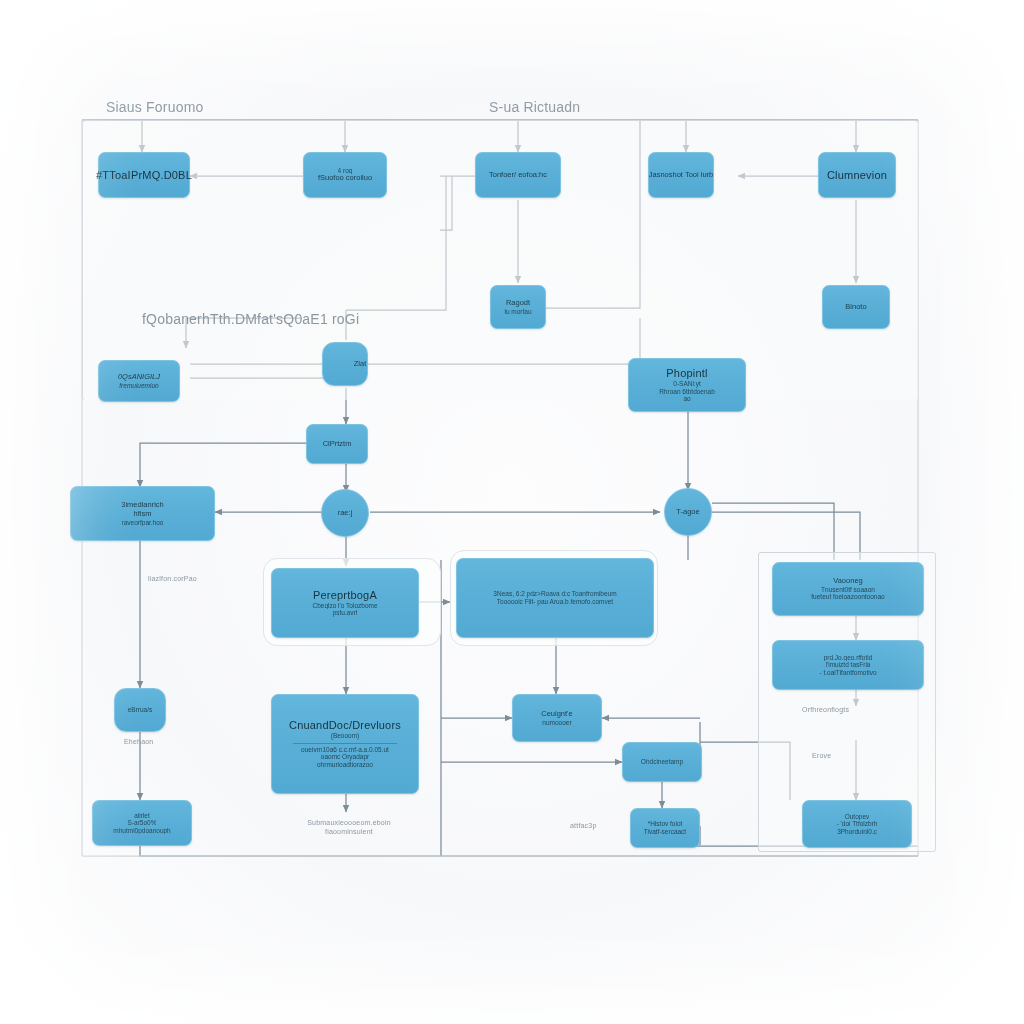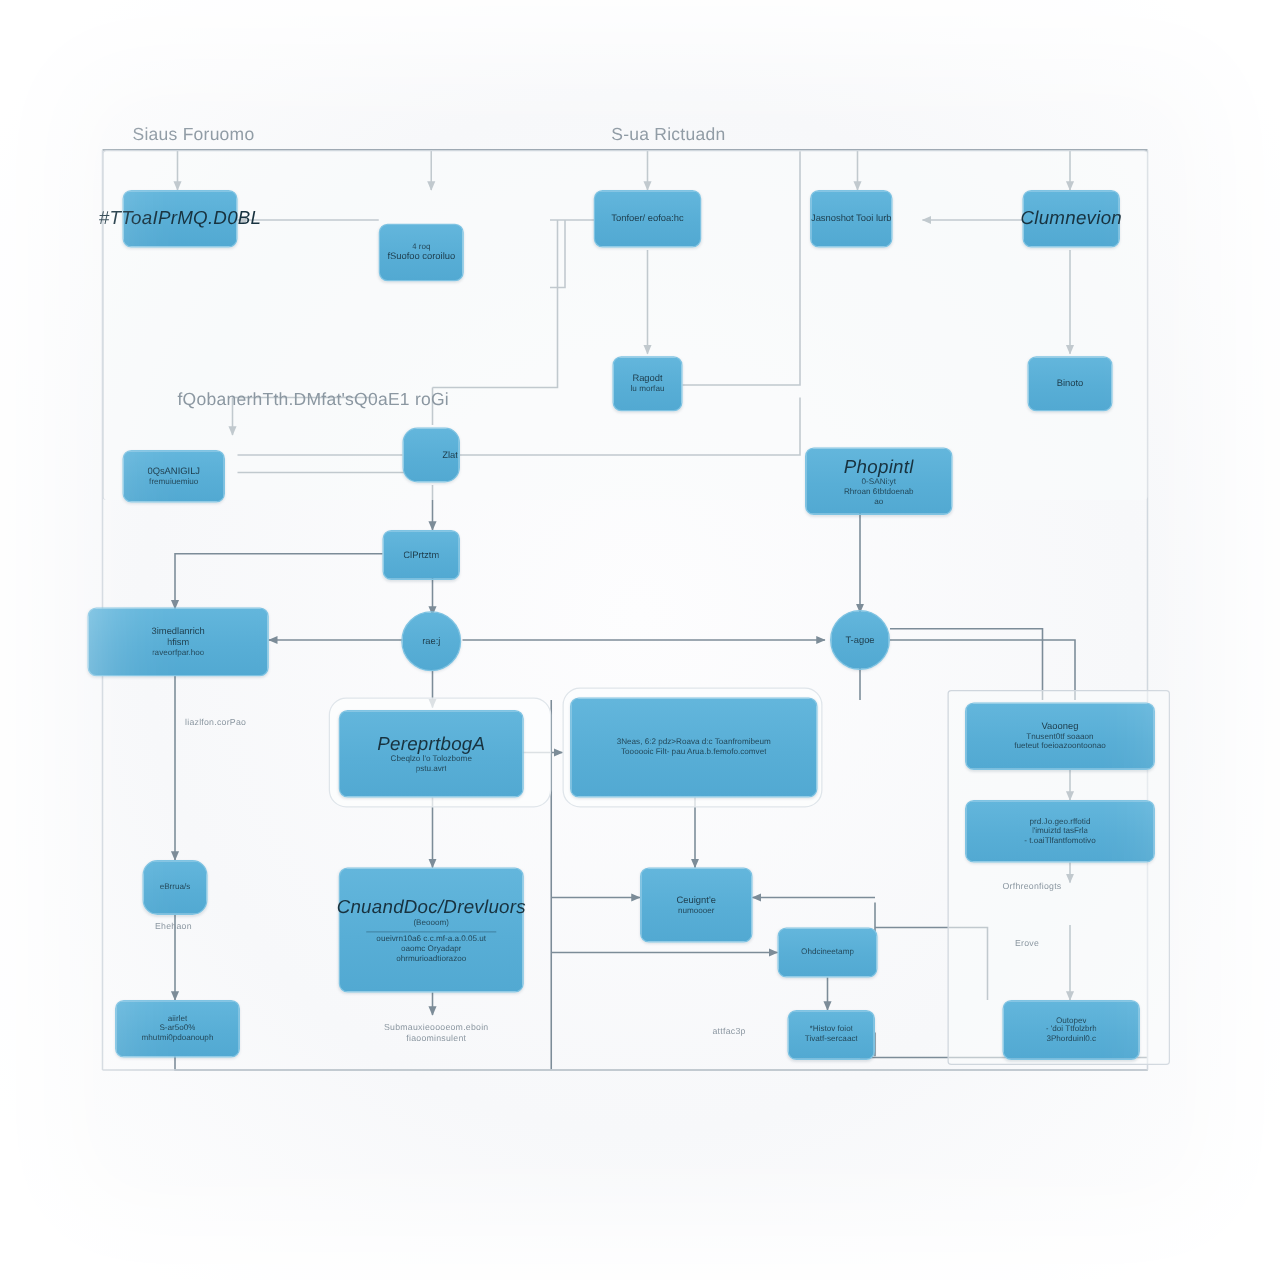"#TToaIPrMQ.D0BL" .node .t1 { font-size: 15px -> 11px; font-style: italic -> none }
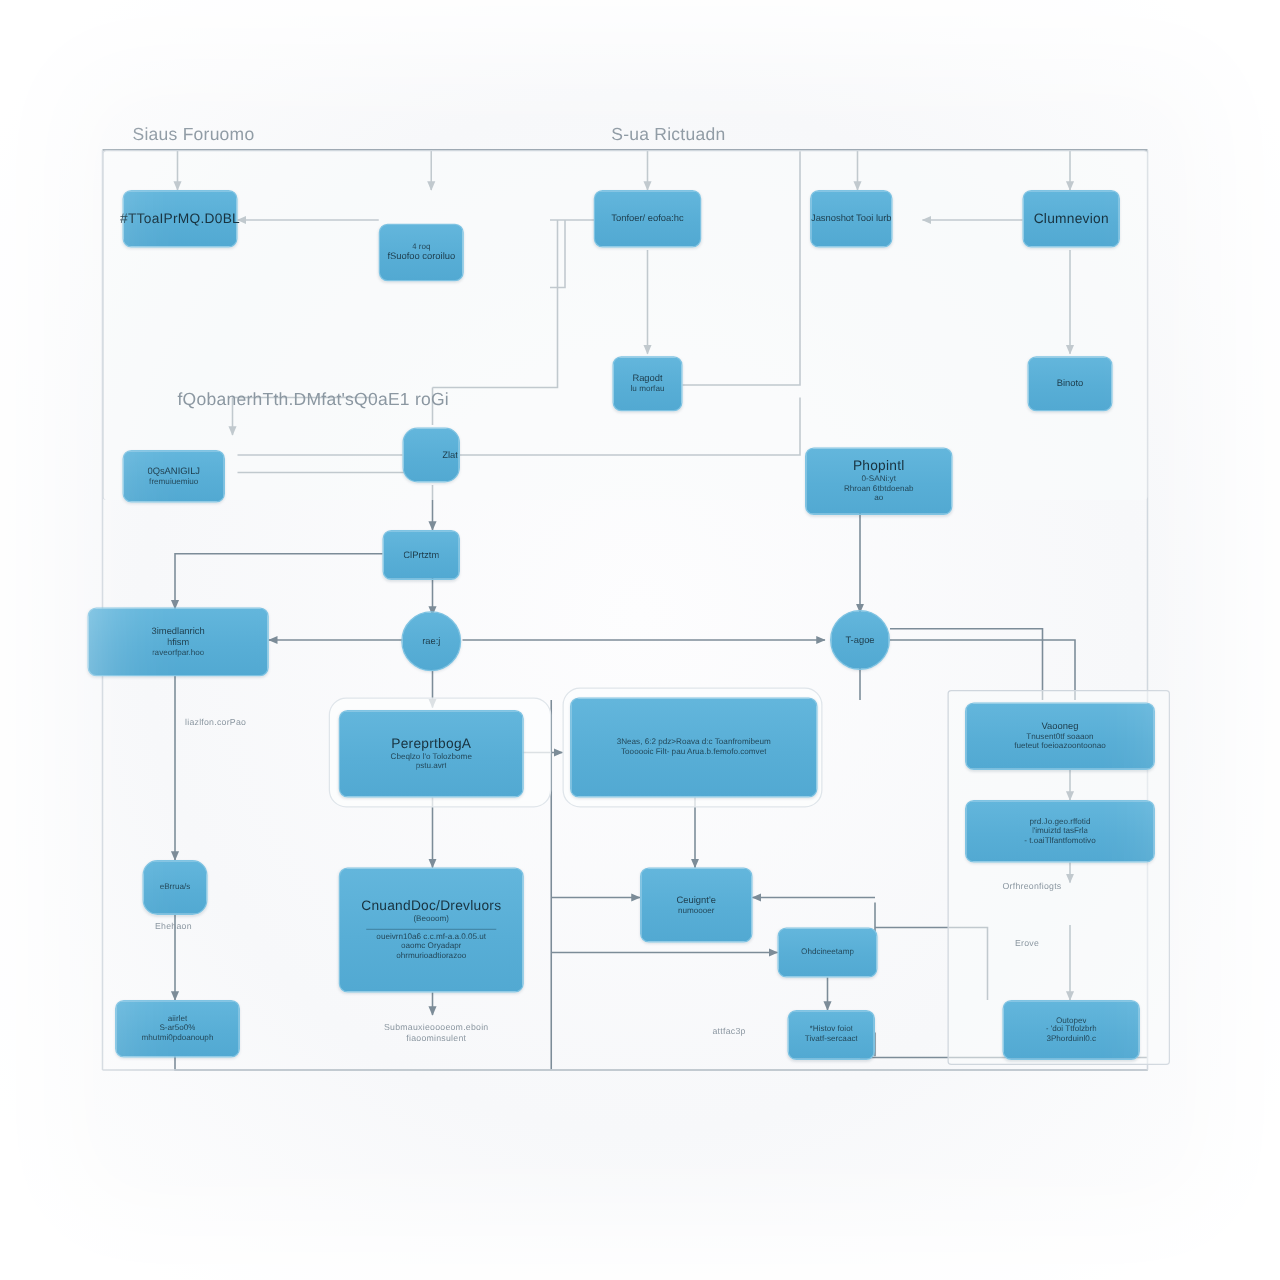"fSuofoo coroiluo" div.node { margin-top: 27px -> none; width: 68px -> 84px }
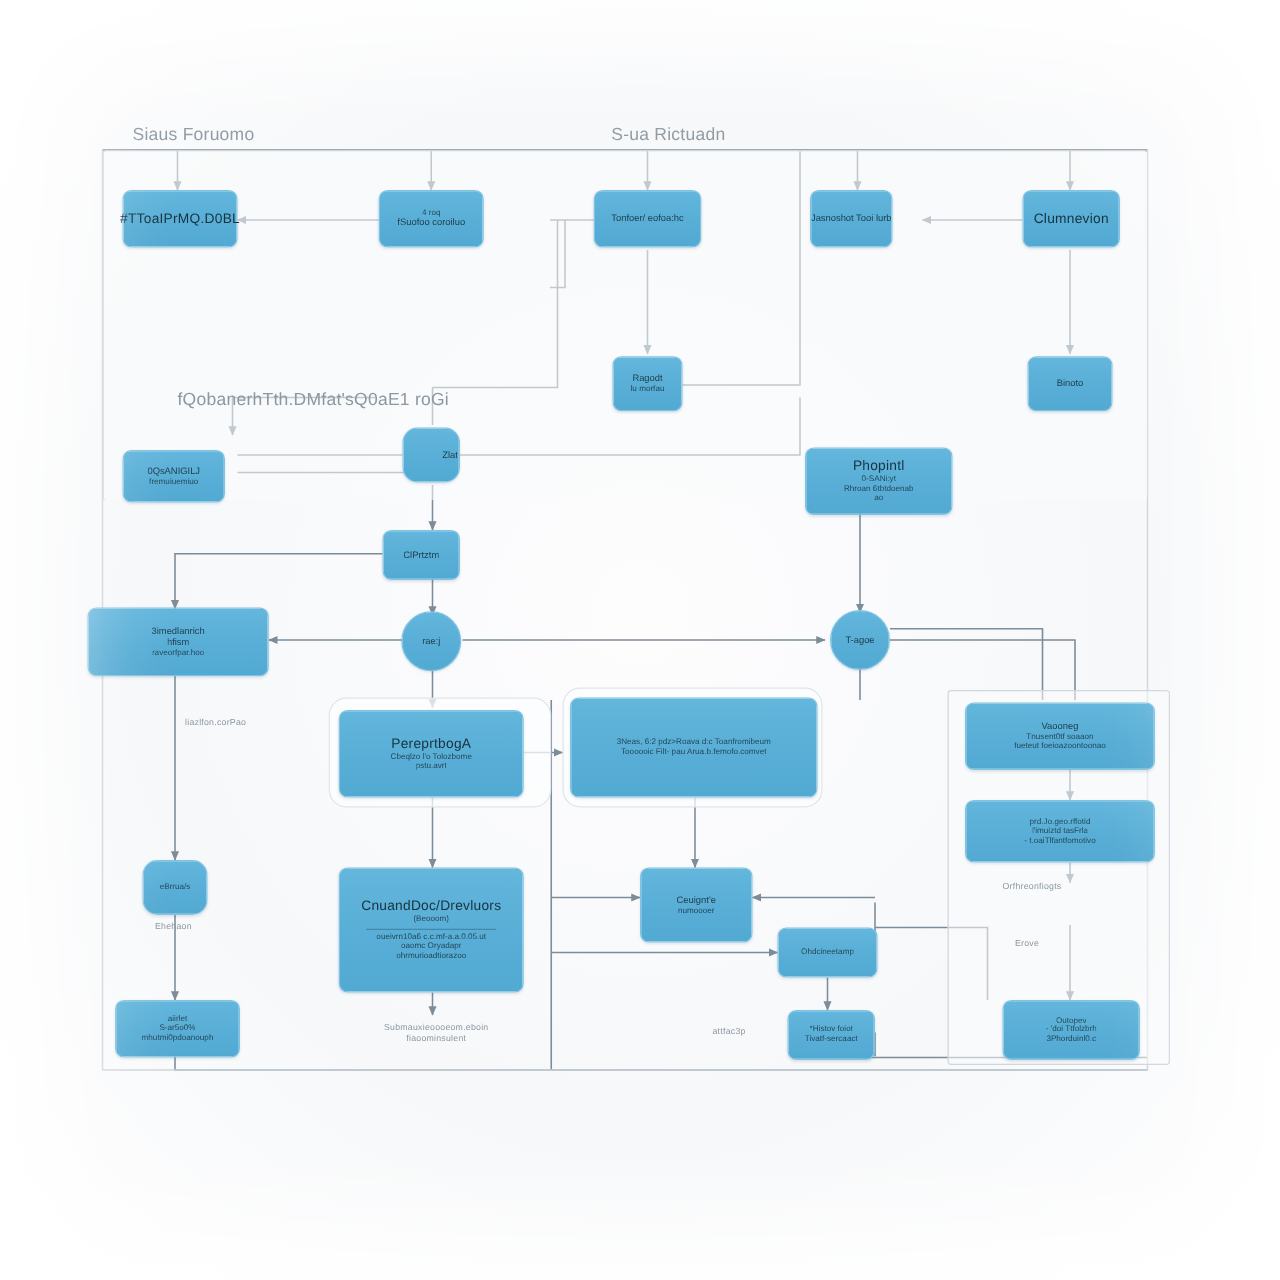"0QsANIGILJ" div.node { font-style: none -> italic }
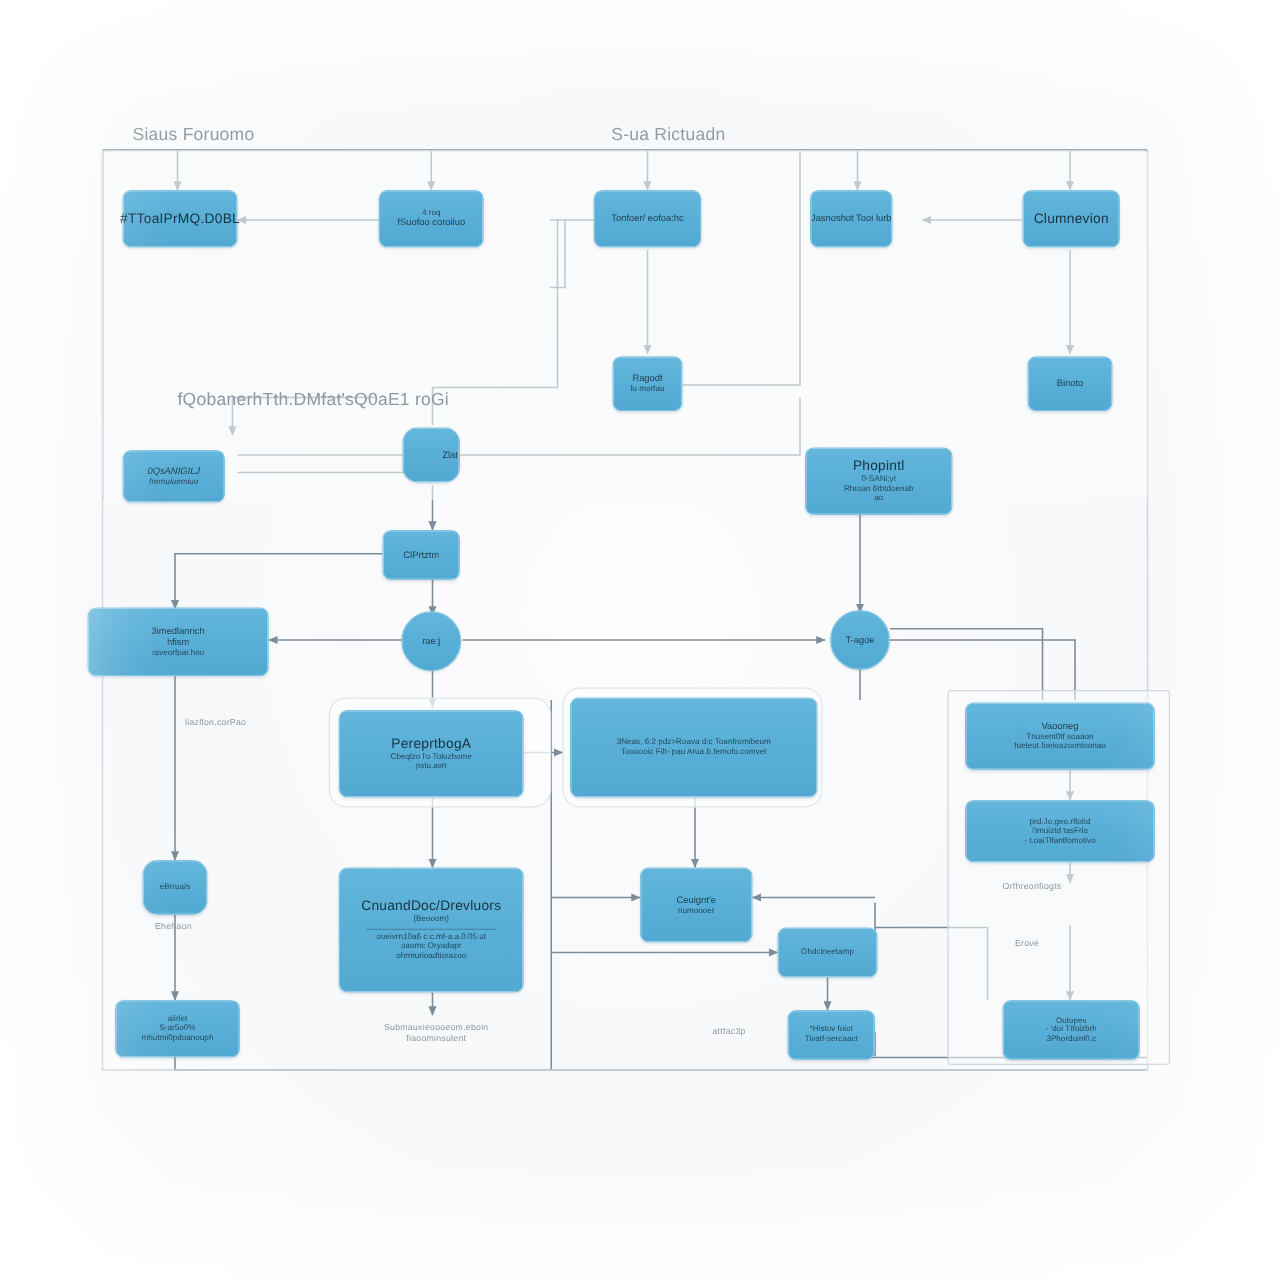"Phopintl" div.node { left: 644px -> 628px }
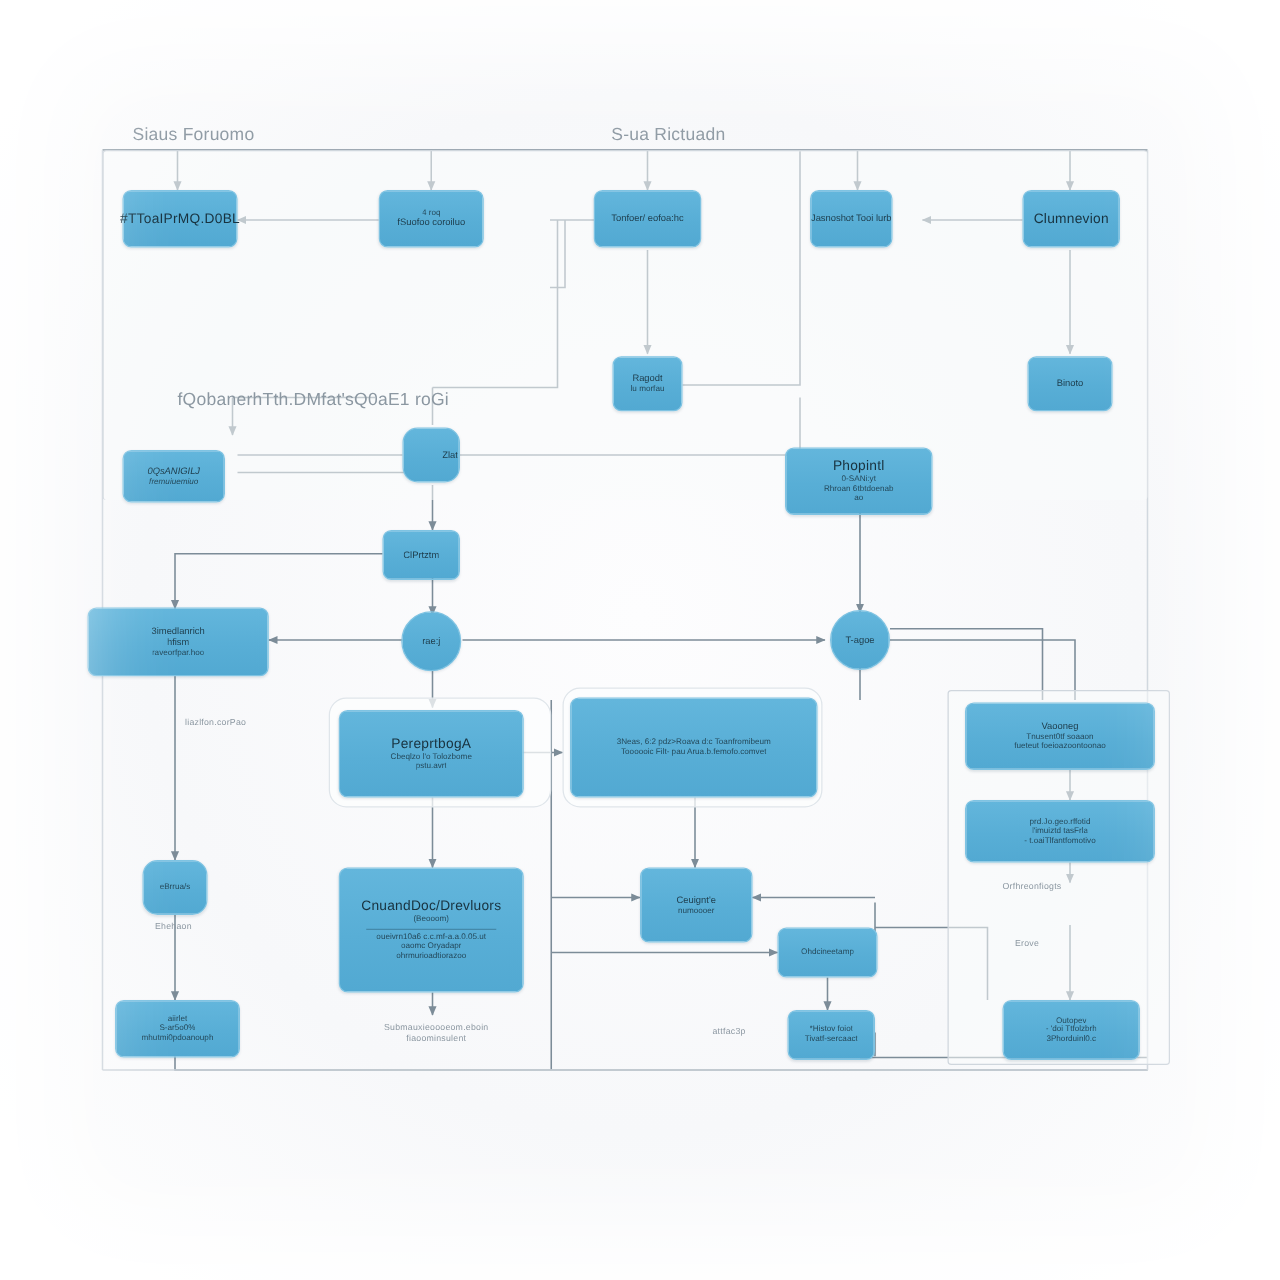"Ceuignt'e" div.node { height: 60px -> 48px }
